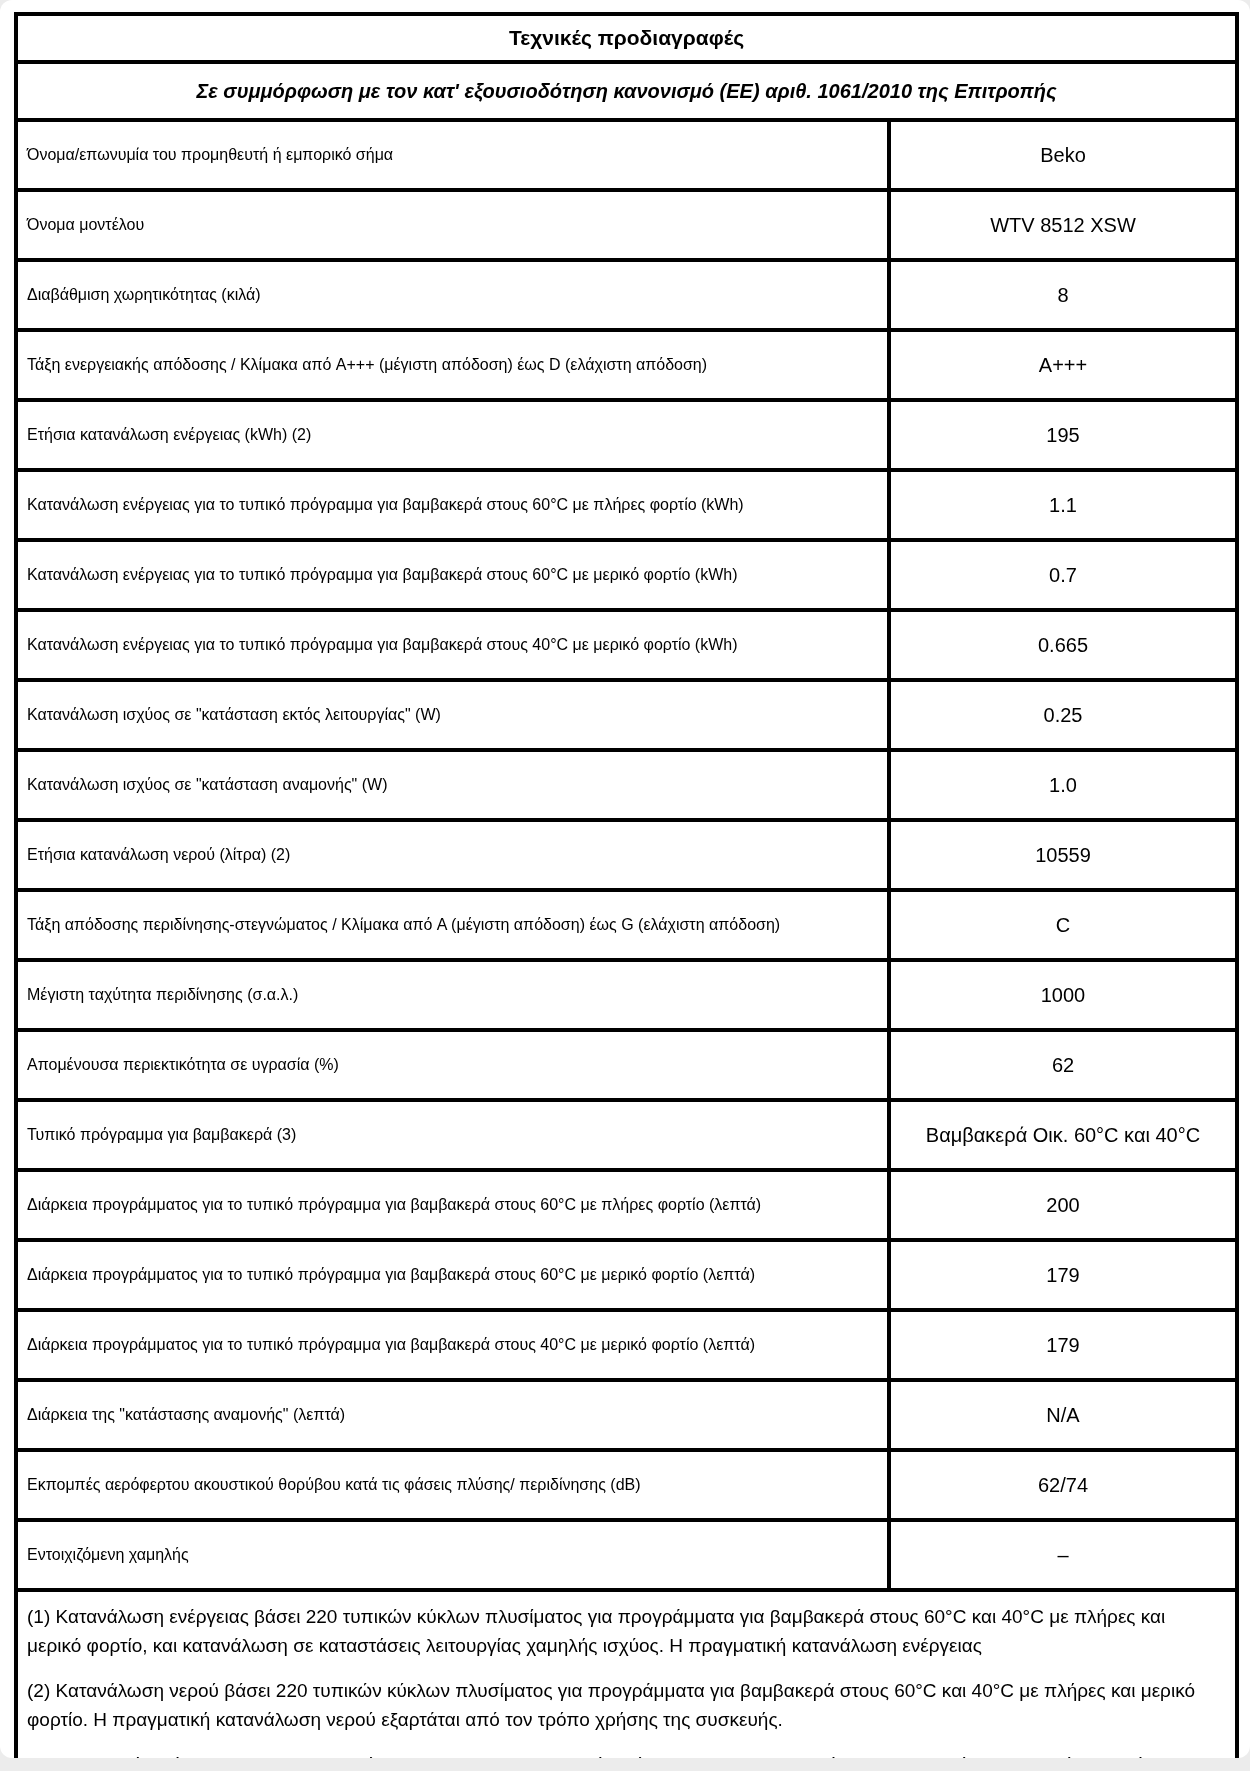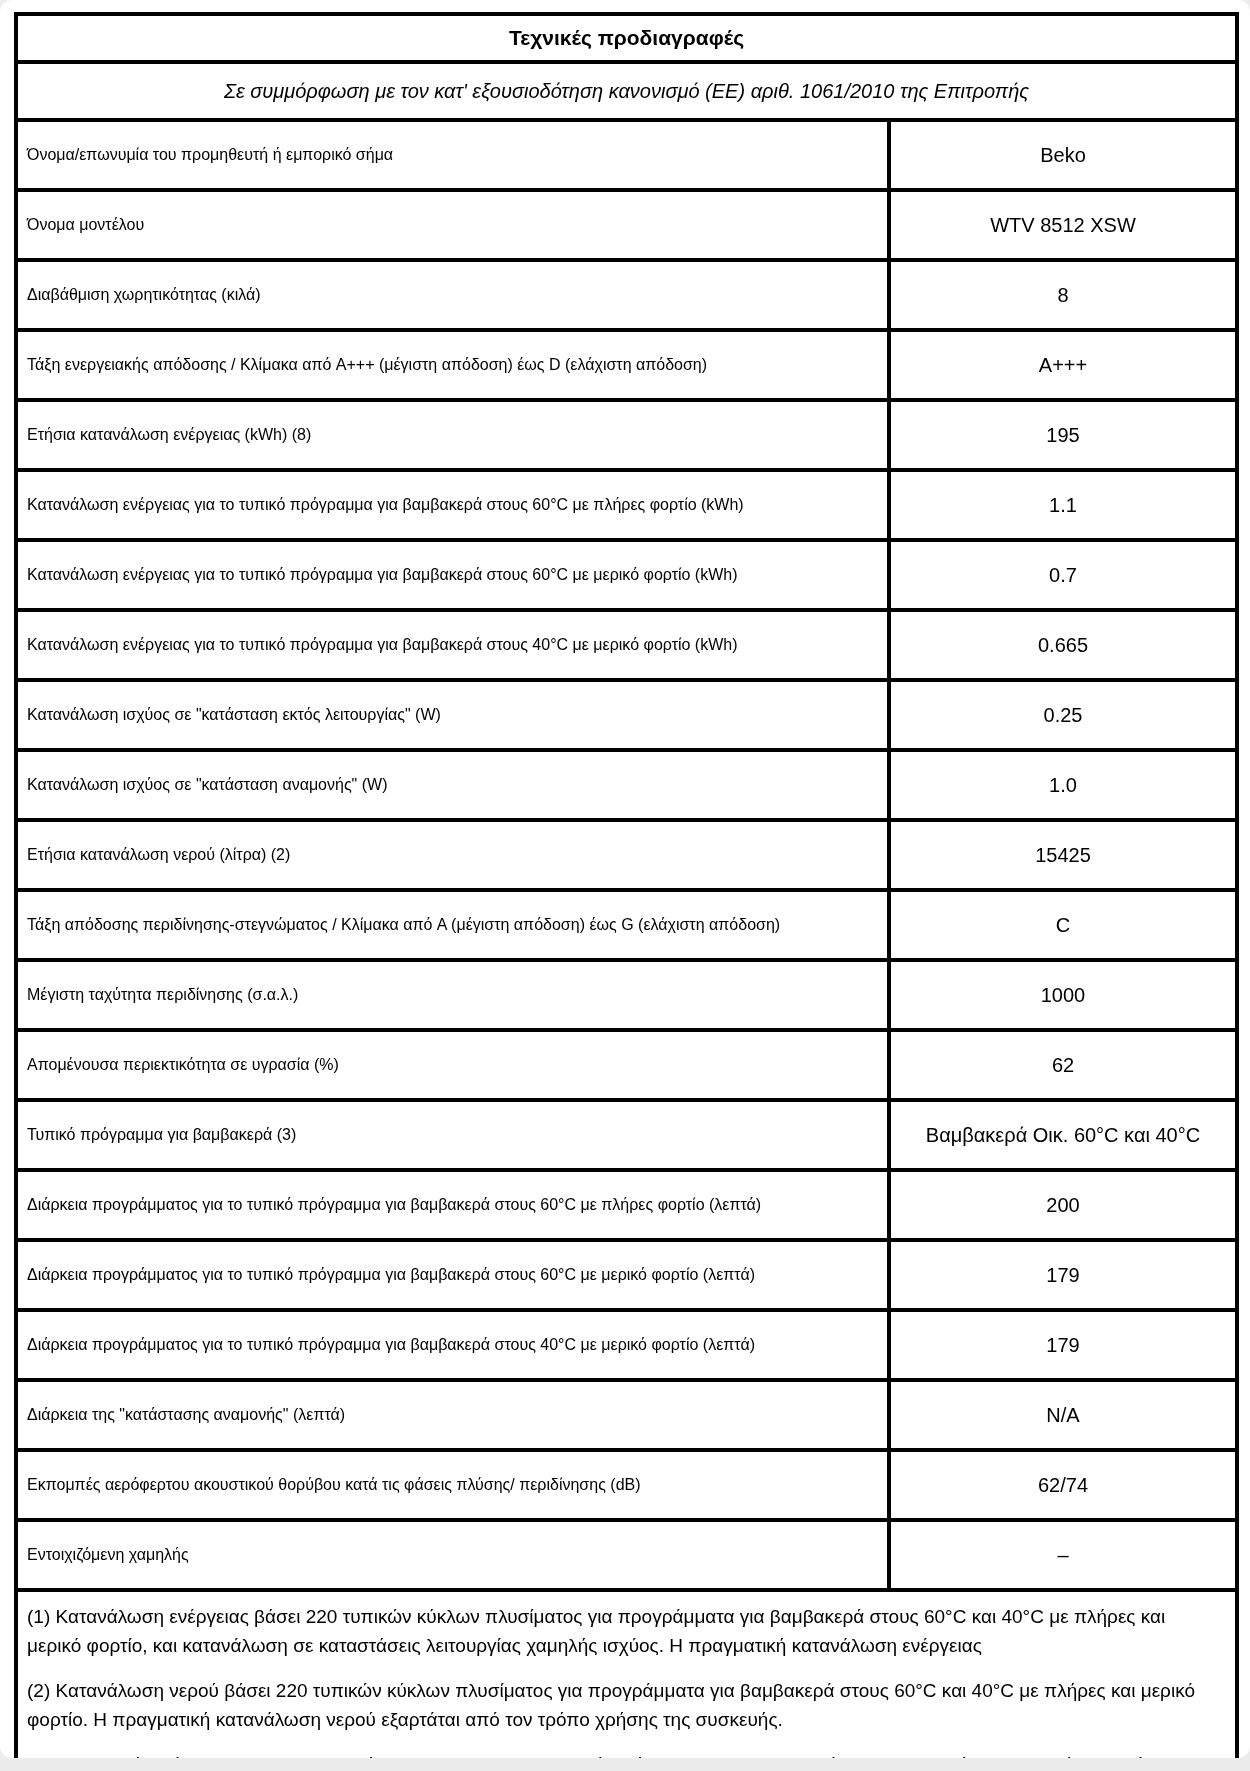"Σε συμμόρφωση με τον κατ'" tr.subtitle-row th { font-weight: normal -> bold }
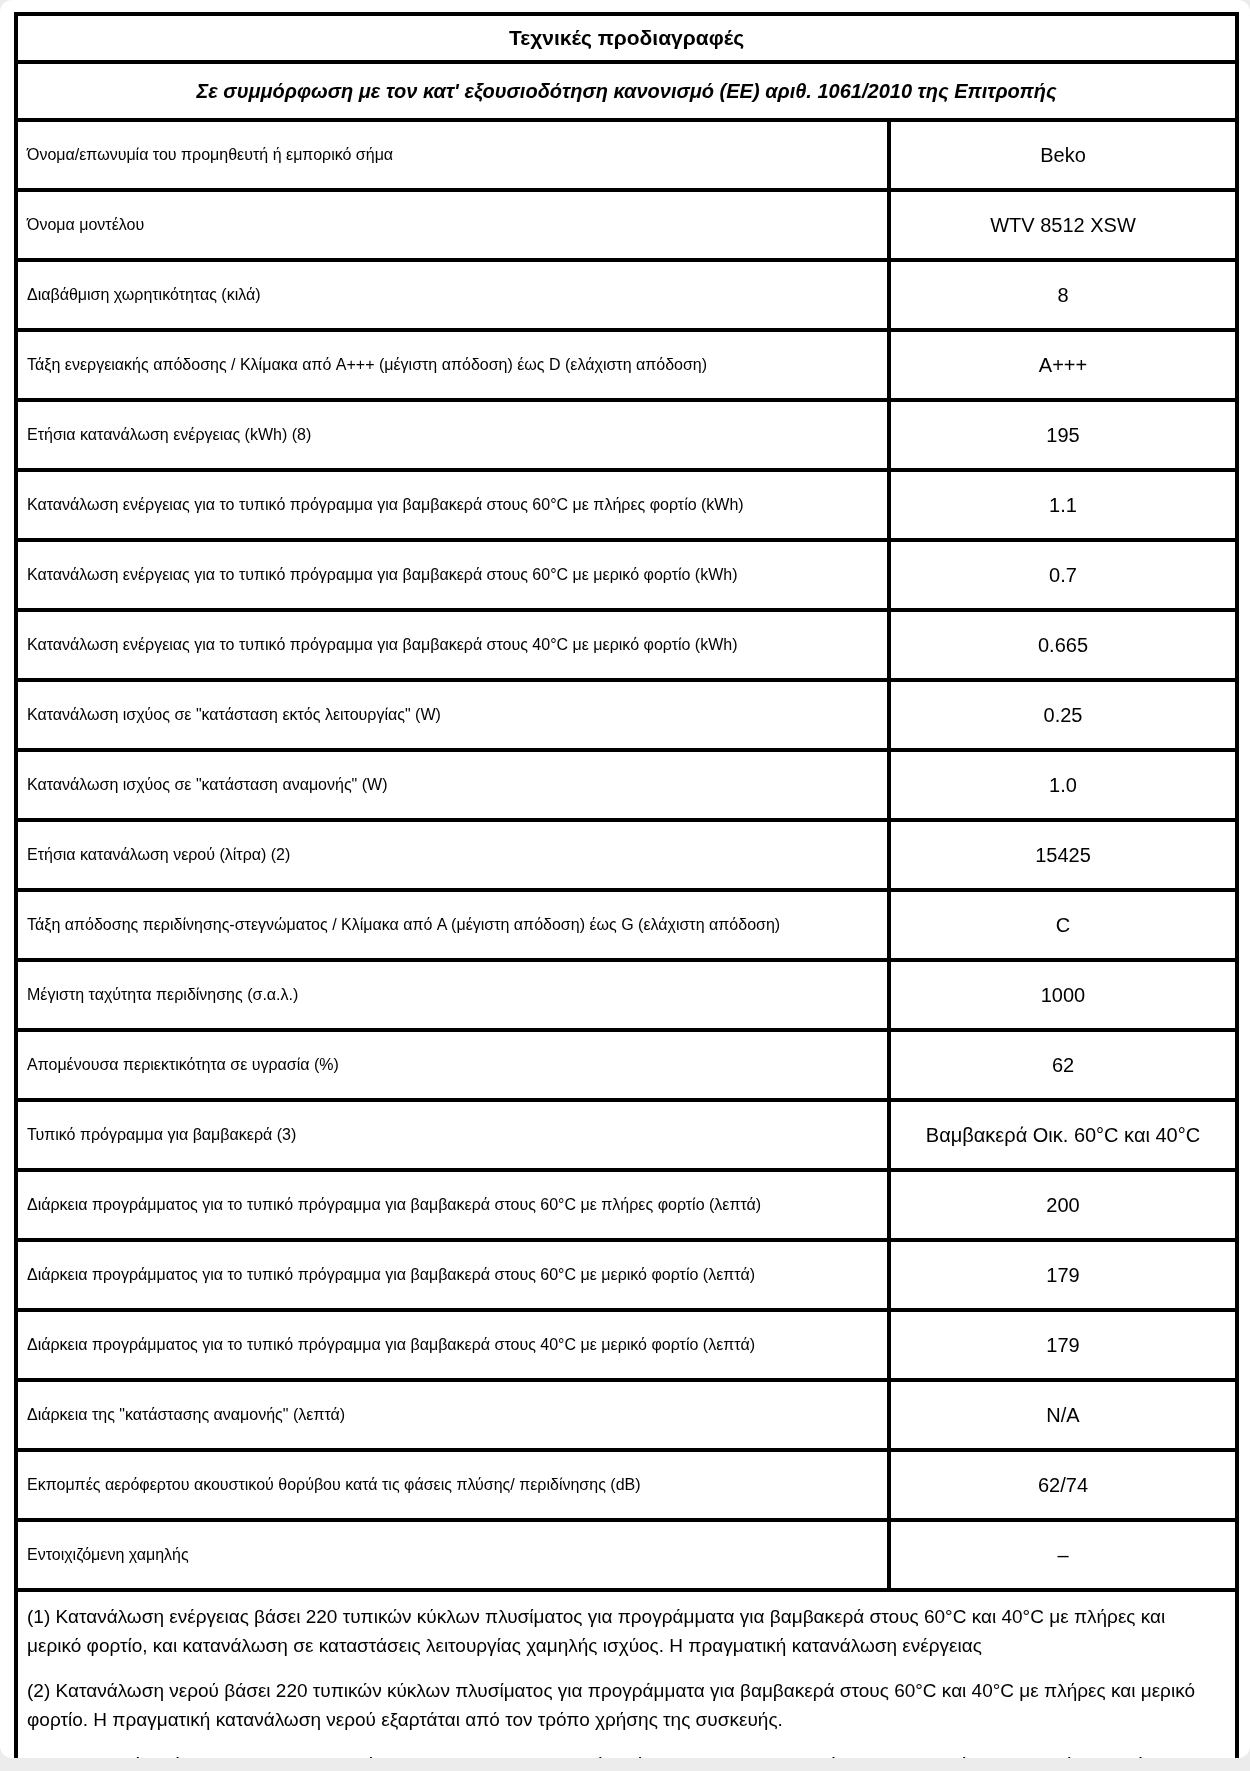"Ετήσια κατανάλωση ενέργειας (kWh) (8)" td.label-cell { text: 8 -> 2 }
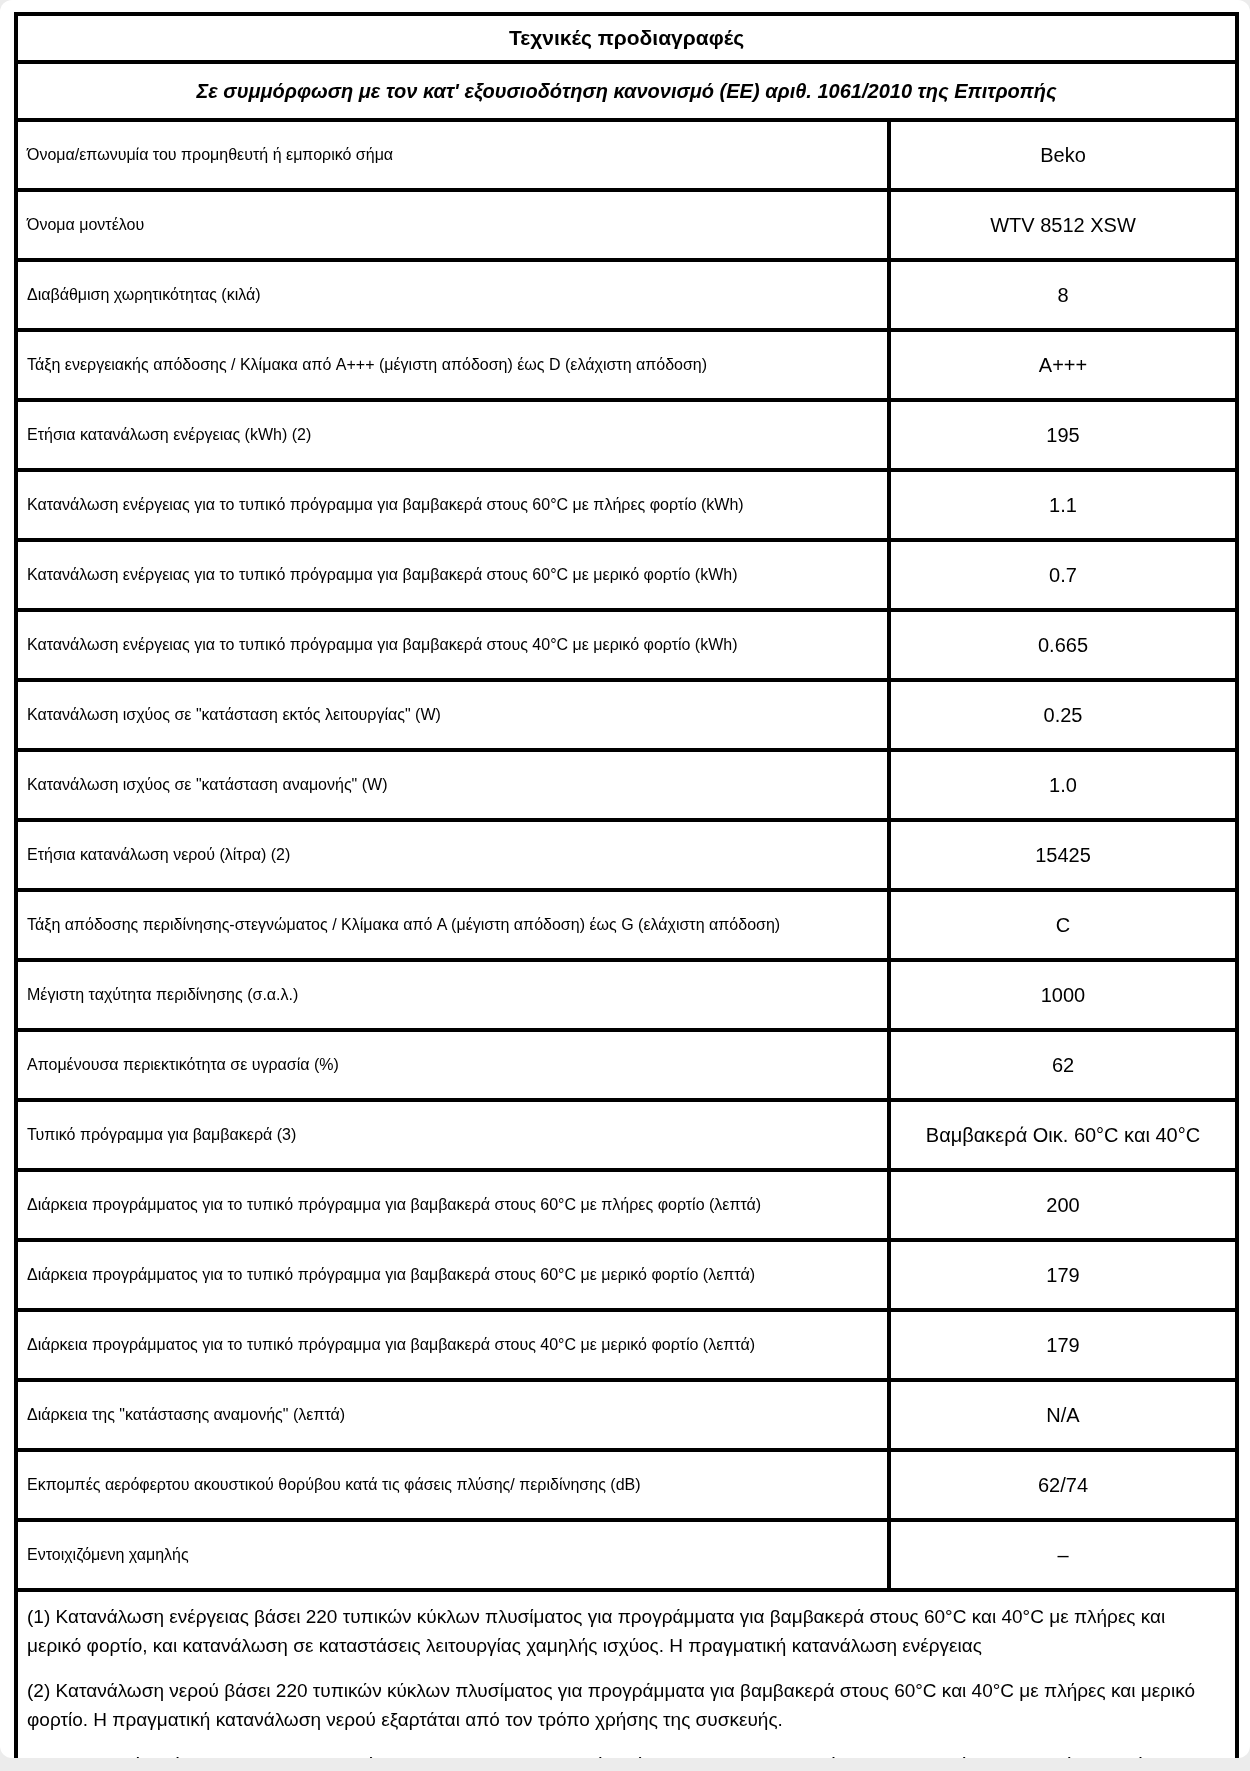"15425" td.value-cell { text: 15425 -> 10559 }
